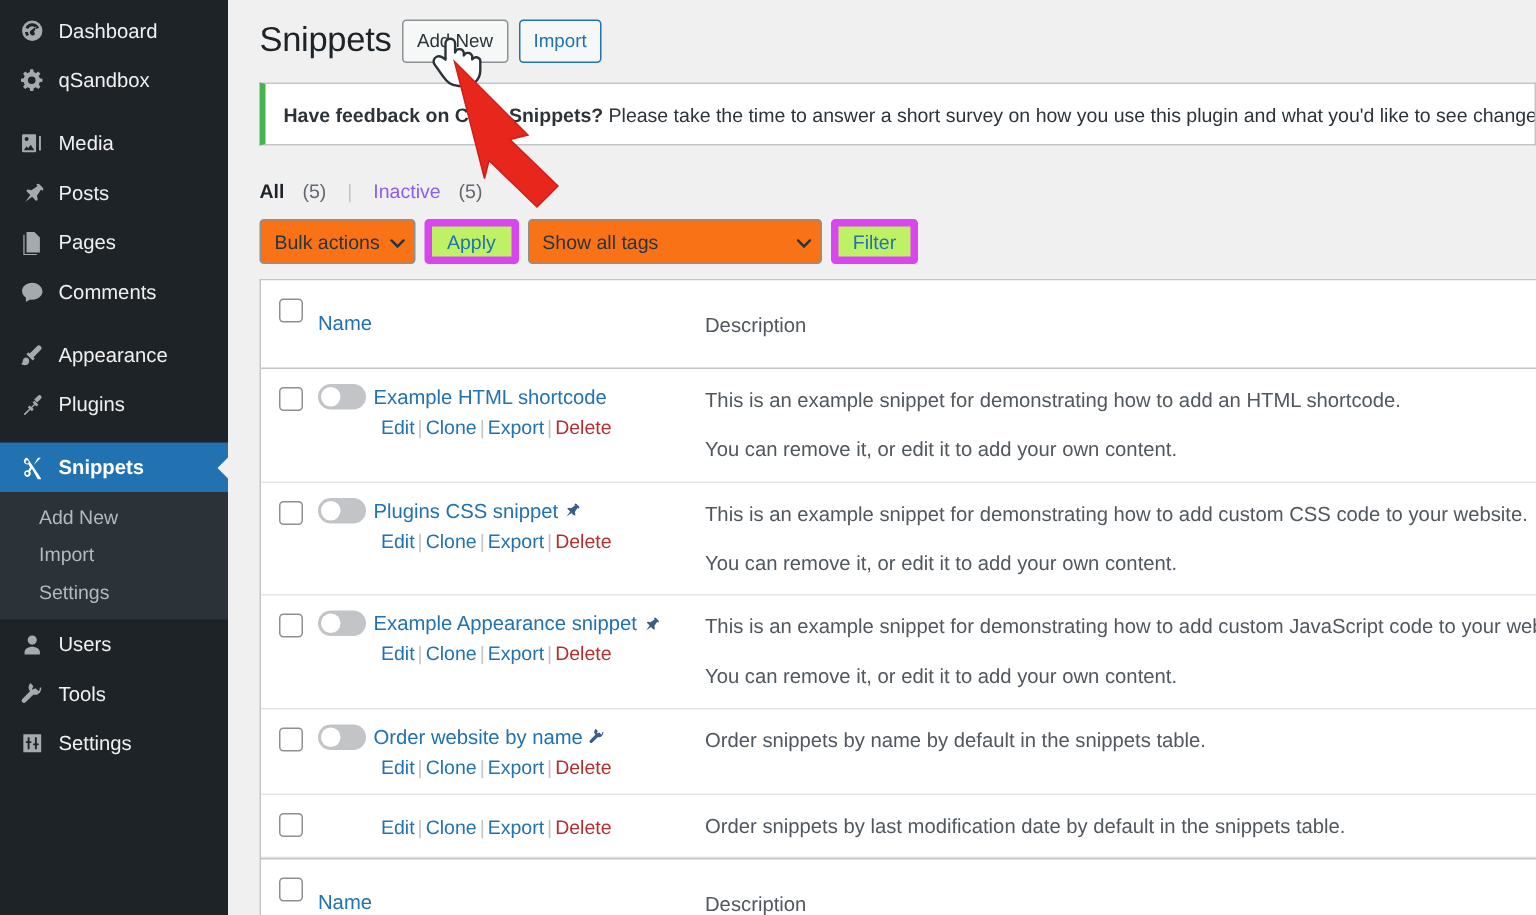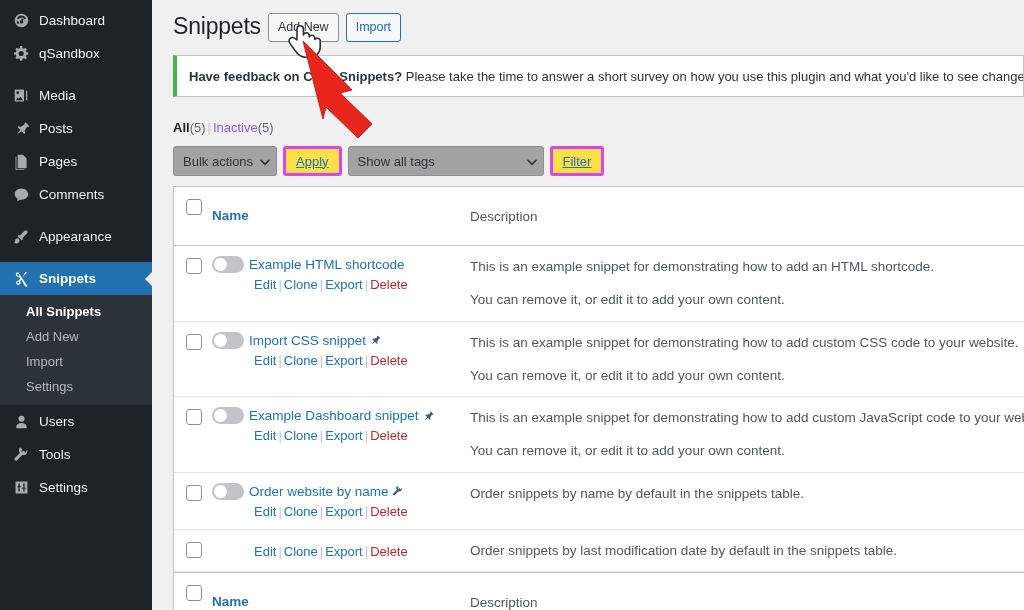"All" .subsubsub { gap: 0 -> 12px }
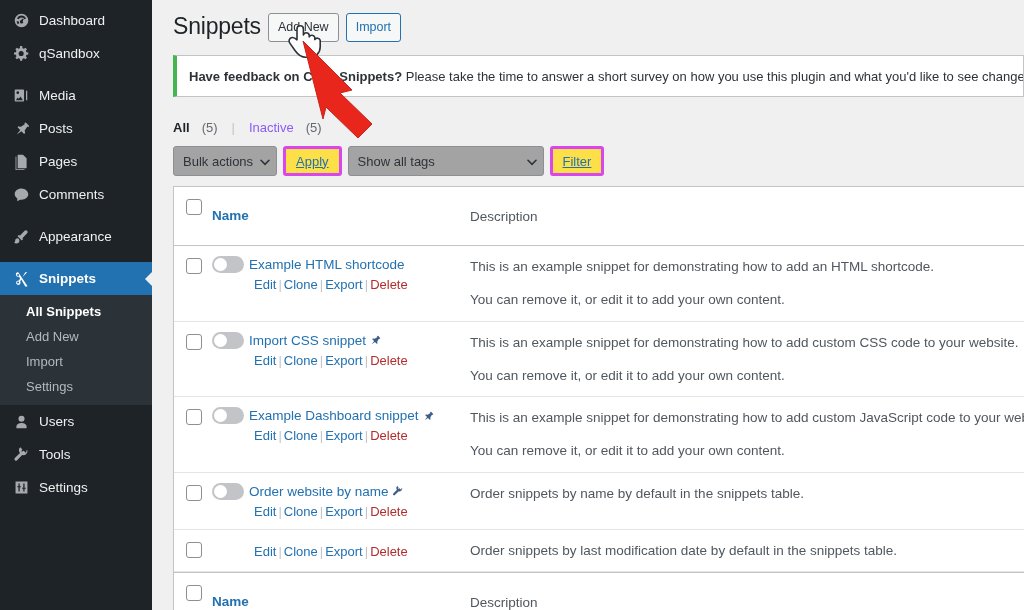"Bulk actions" .wp-select { background: #a3a3a3 -> #f97316 }
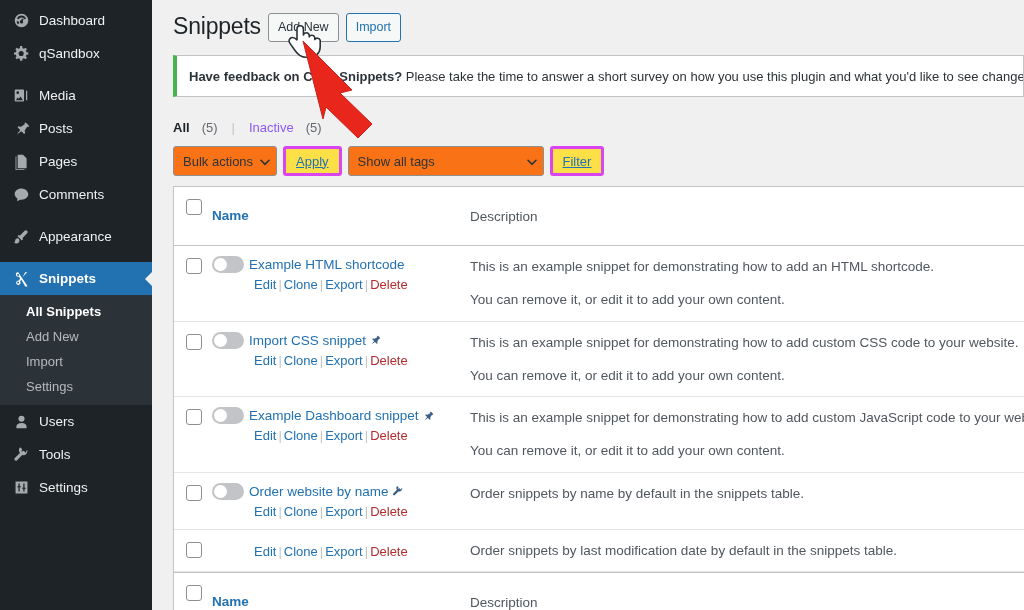"Apply" .btn-secondary { background: #fde047 -> #bef264; border: 3px solid #d946ef -> 5px solid #d946ef; text-decoration: underline -> none }
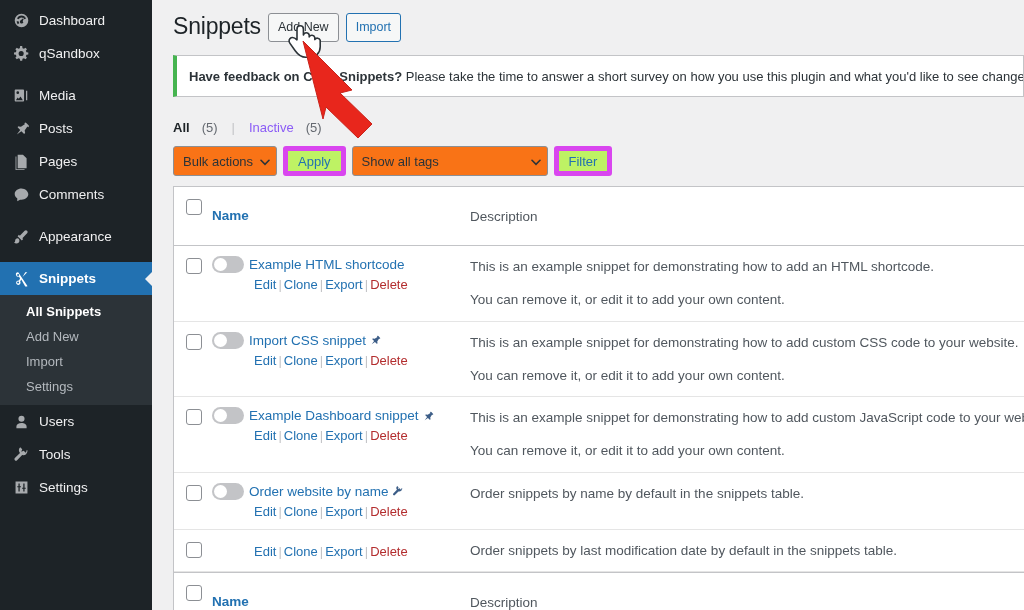"Name" .th-label { font-weight: 700 -> 400 }
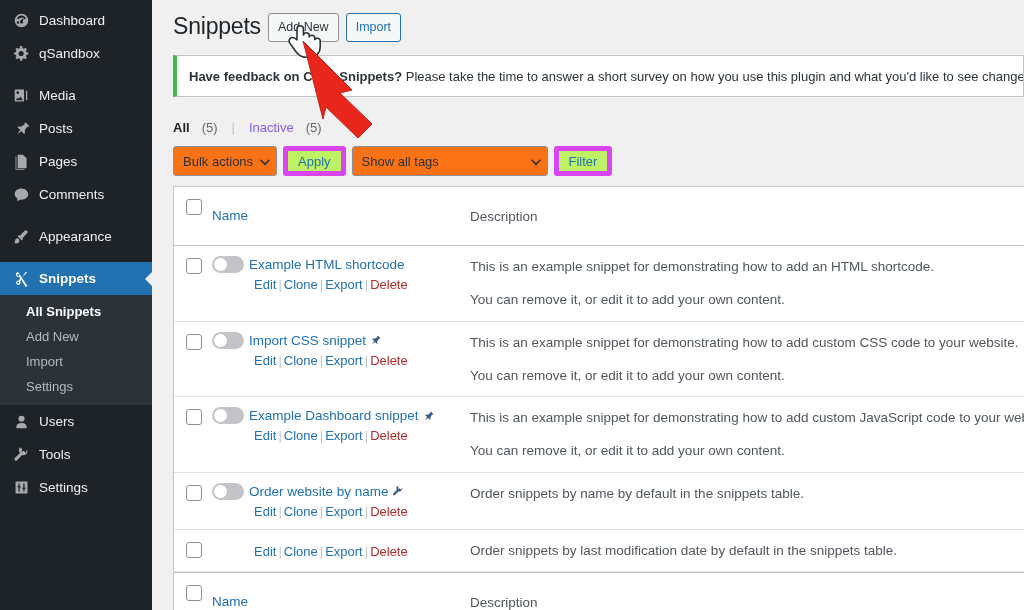"Plugins" div.menu-item { html: none -> <div> <span> <svg> <path></path> </svg> </span> <span>Plugins</span> </div> }
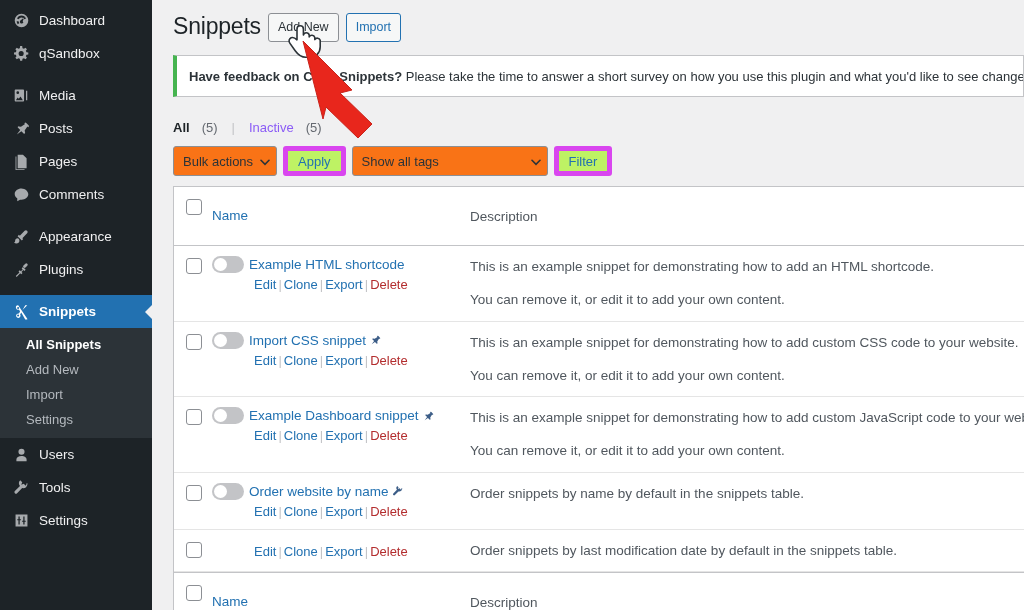"All Snippets" div.submenu-item { html: <div>All Snippets</div> -> none }
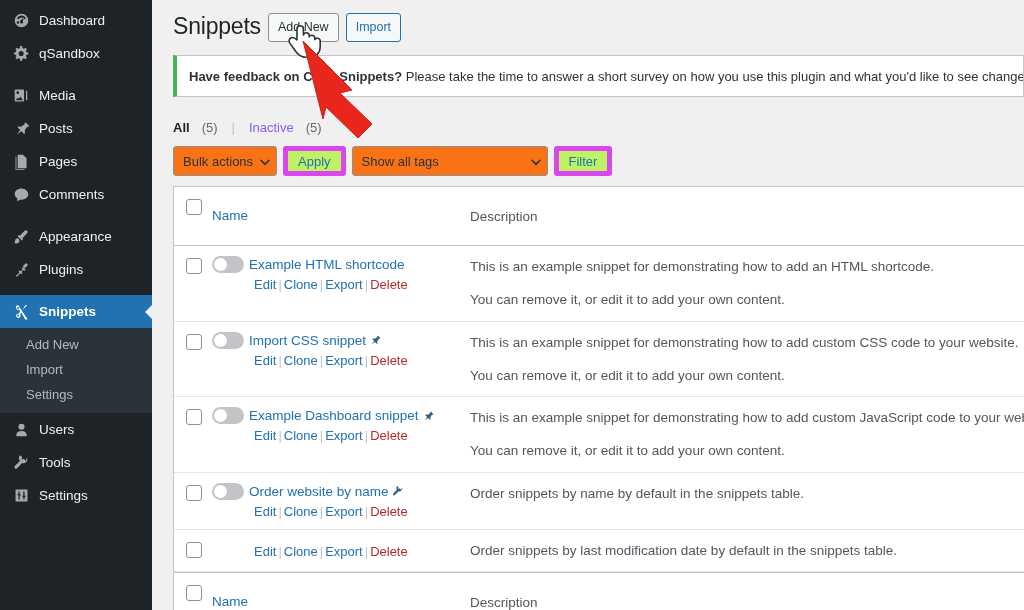"Import CSS snippet" a.snippet-link { text: Import -> Plugins }
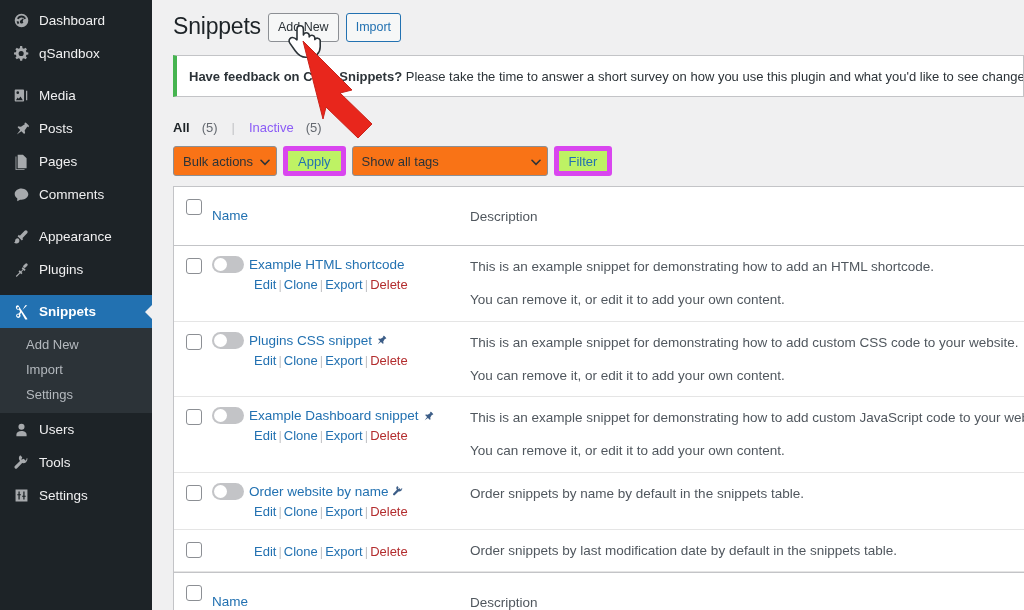"Example Dashboard snippet" a.snippet-link { text: Dashboard -> Appearance }
